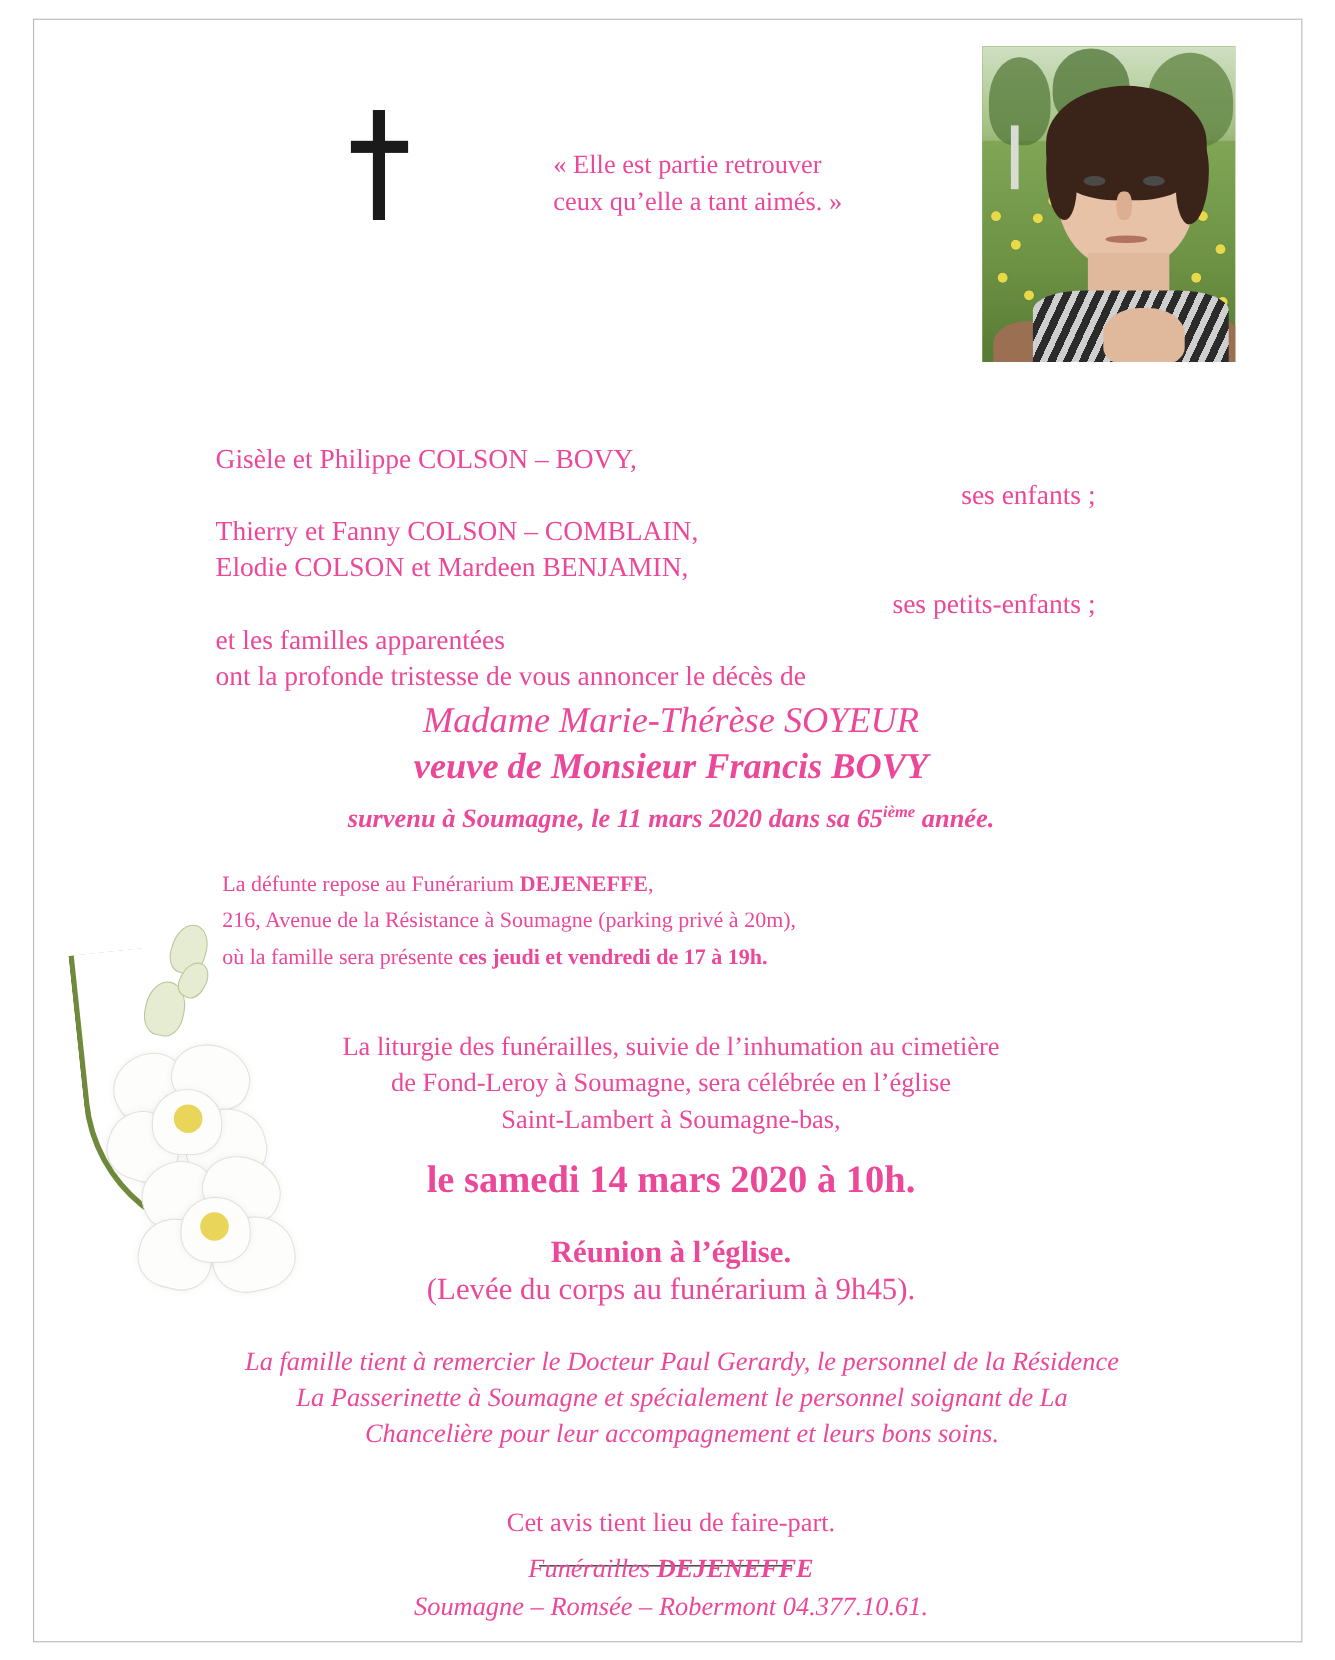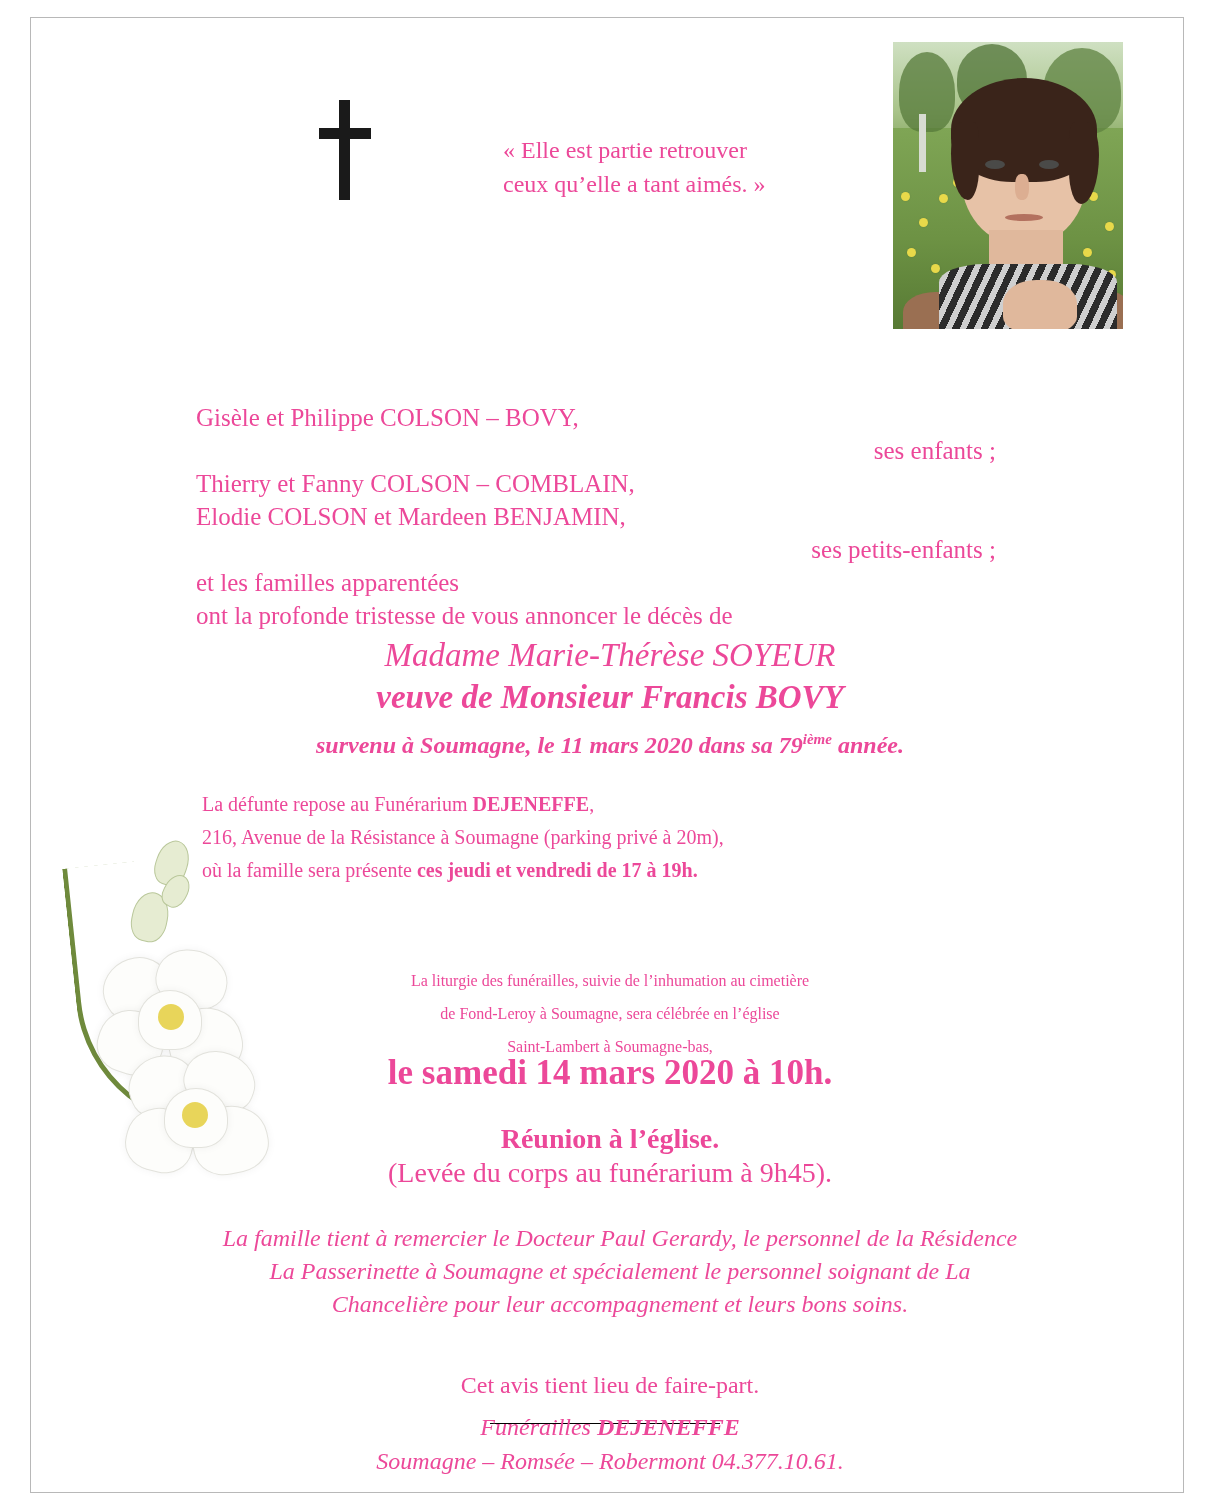"survenu à Soumagne, le 11" span { text: 79 -> 65 }
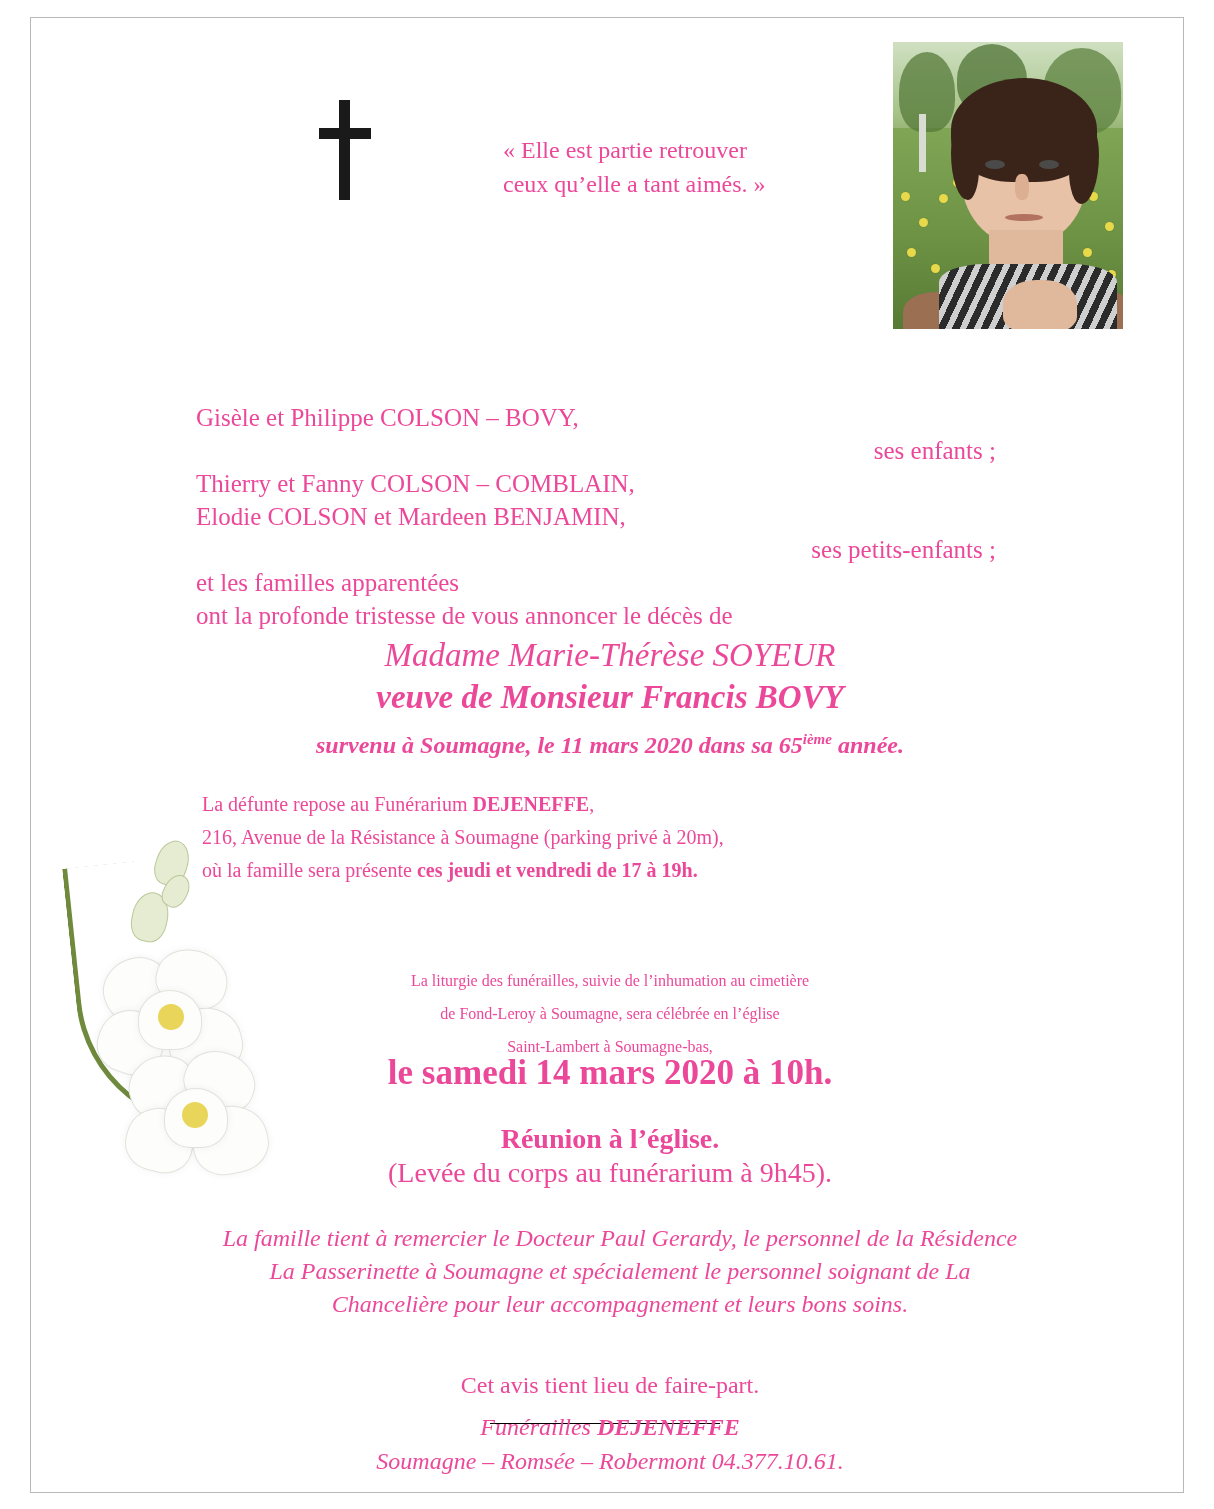"La liturgie des funérailles, suivie" .liturgie { font-size: 16px -> 24px; top: 964px -> 936px }
